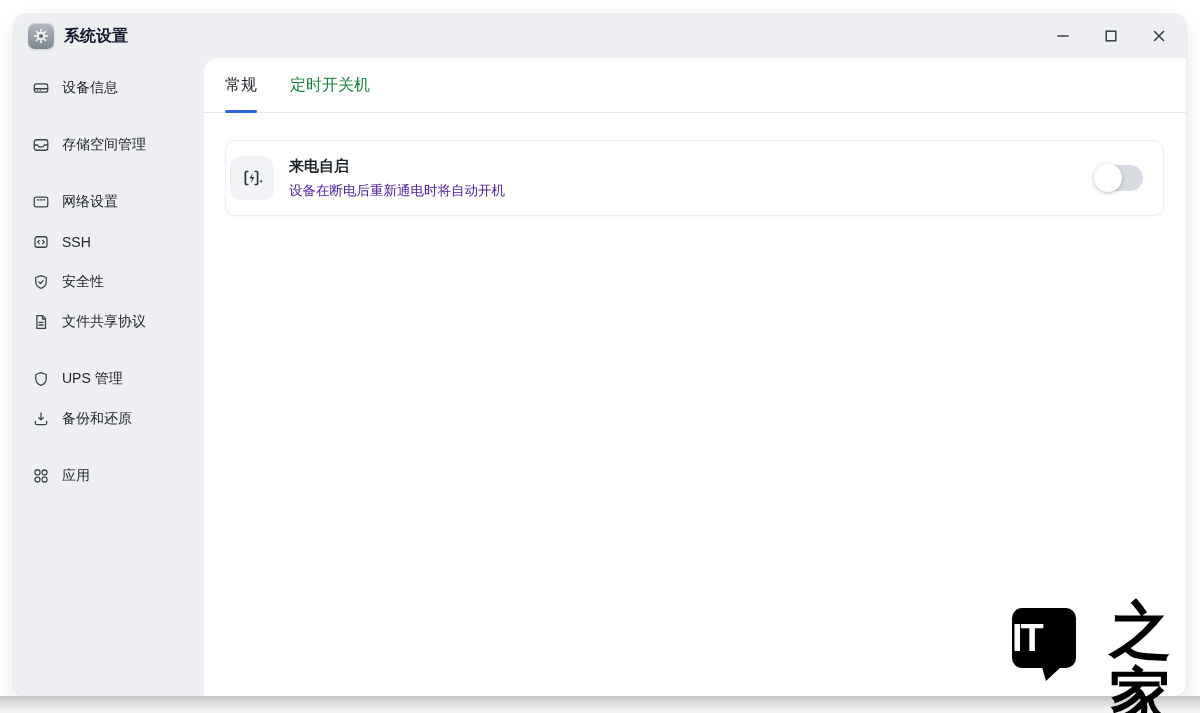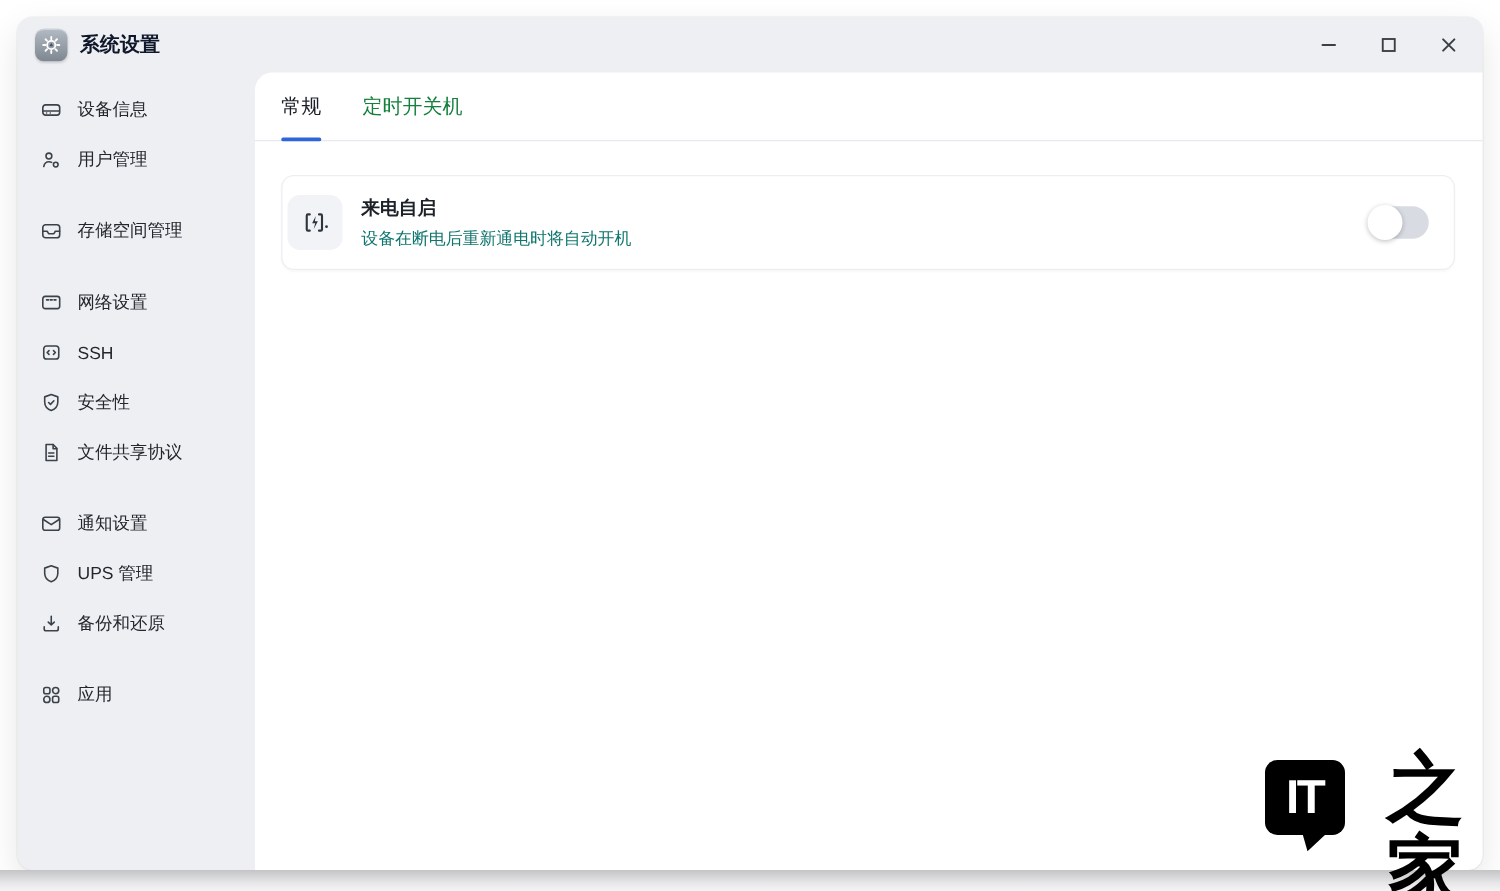"用户管理" div.side-item { html: <div> <span> <svg> <circle></circle> <path></path> <circle></circle> </svg> </span> <span>用户管理</span> </div> -> none }
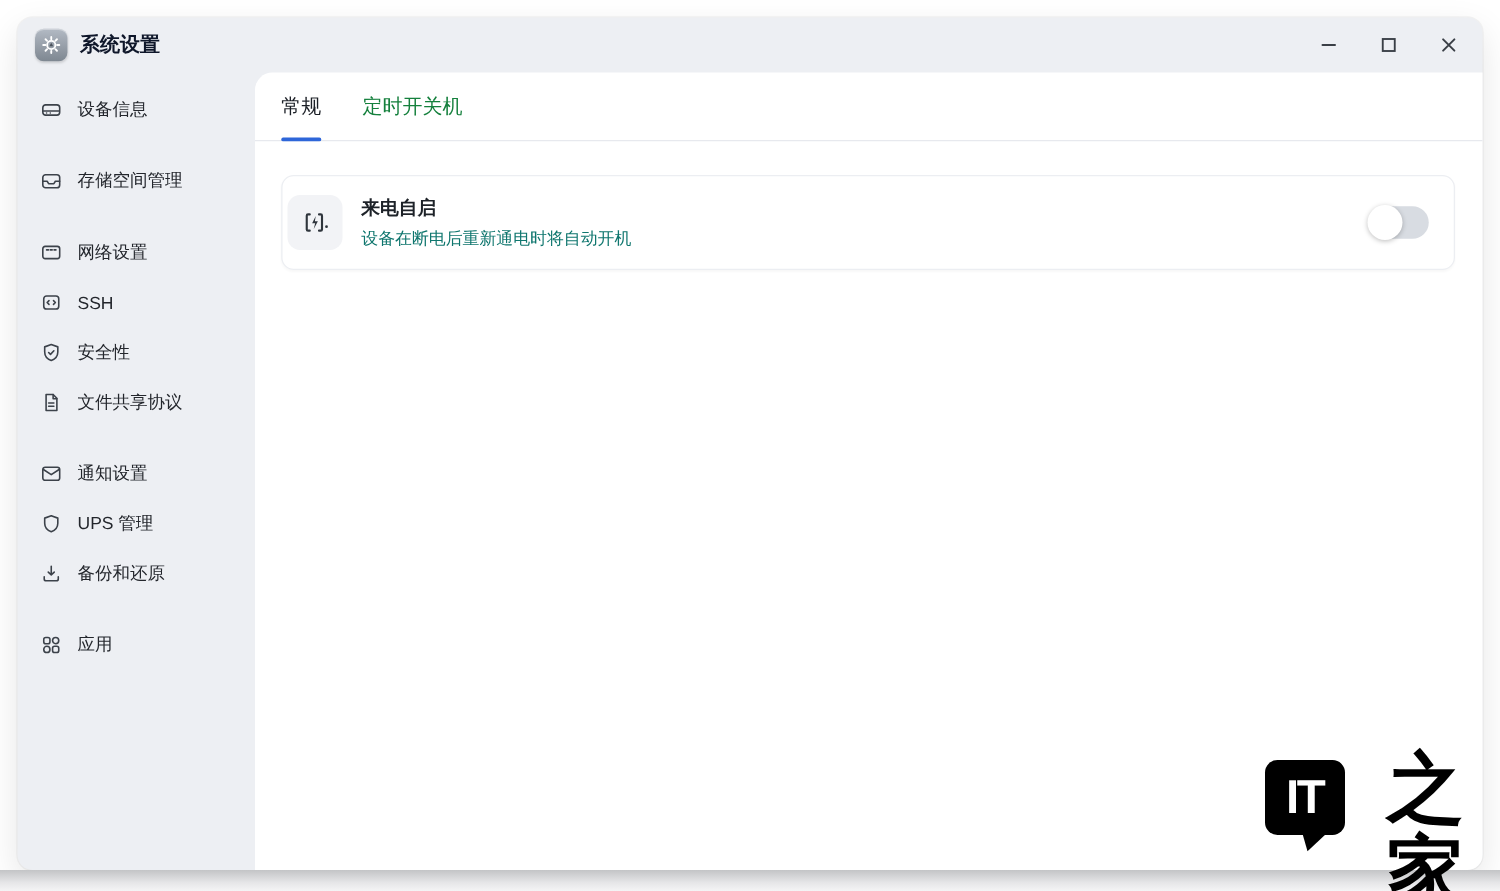"设备在断电后重新通电时将自动开机" .card-desc { color: #0f766e -> #4c1d95 }
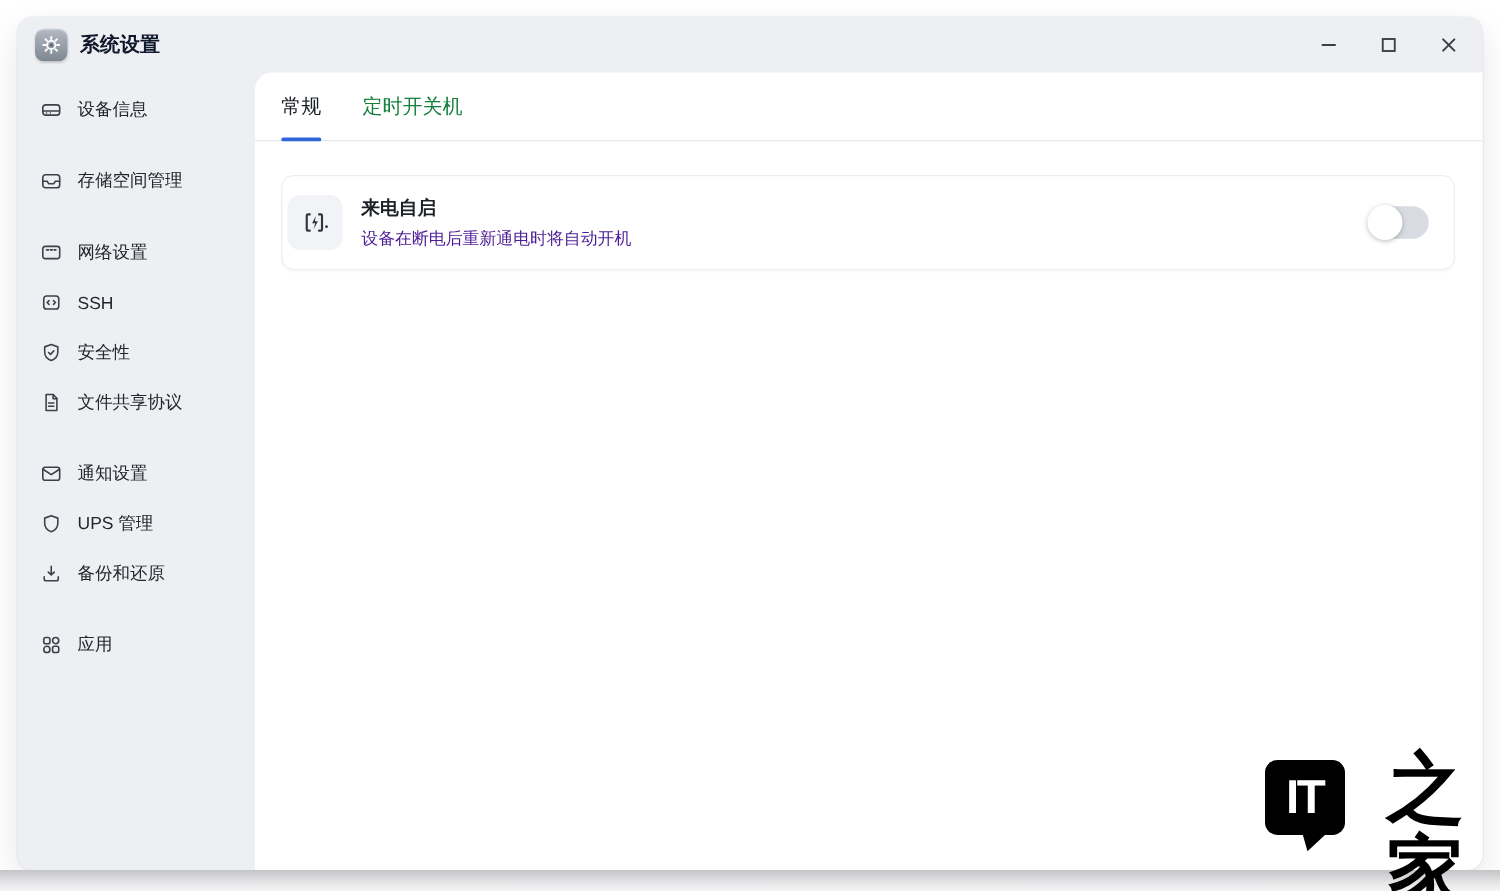"通知设置" div.side-item { html: <div> <span> <svg> <rect></rect> <path></path> </svg> </span> <span>通知设置</span> </div> -> none }
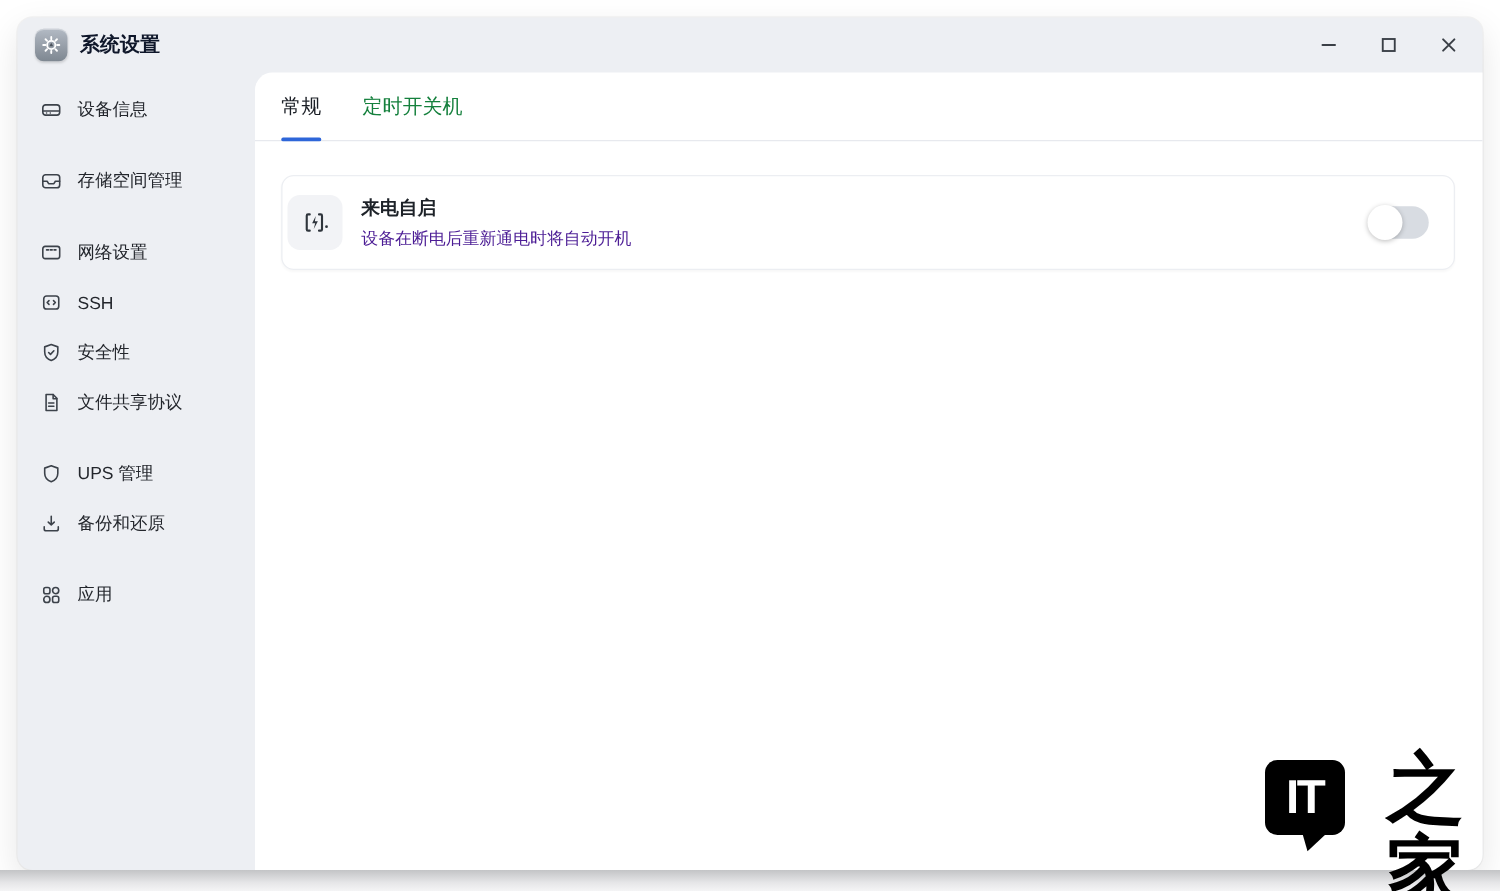"IT" .wm-bubble { justify-content: center -> flex-start }
